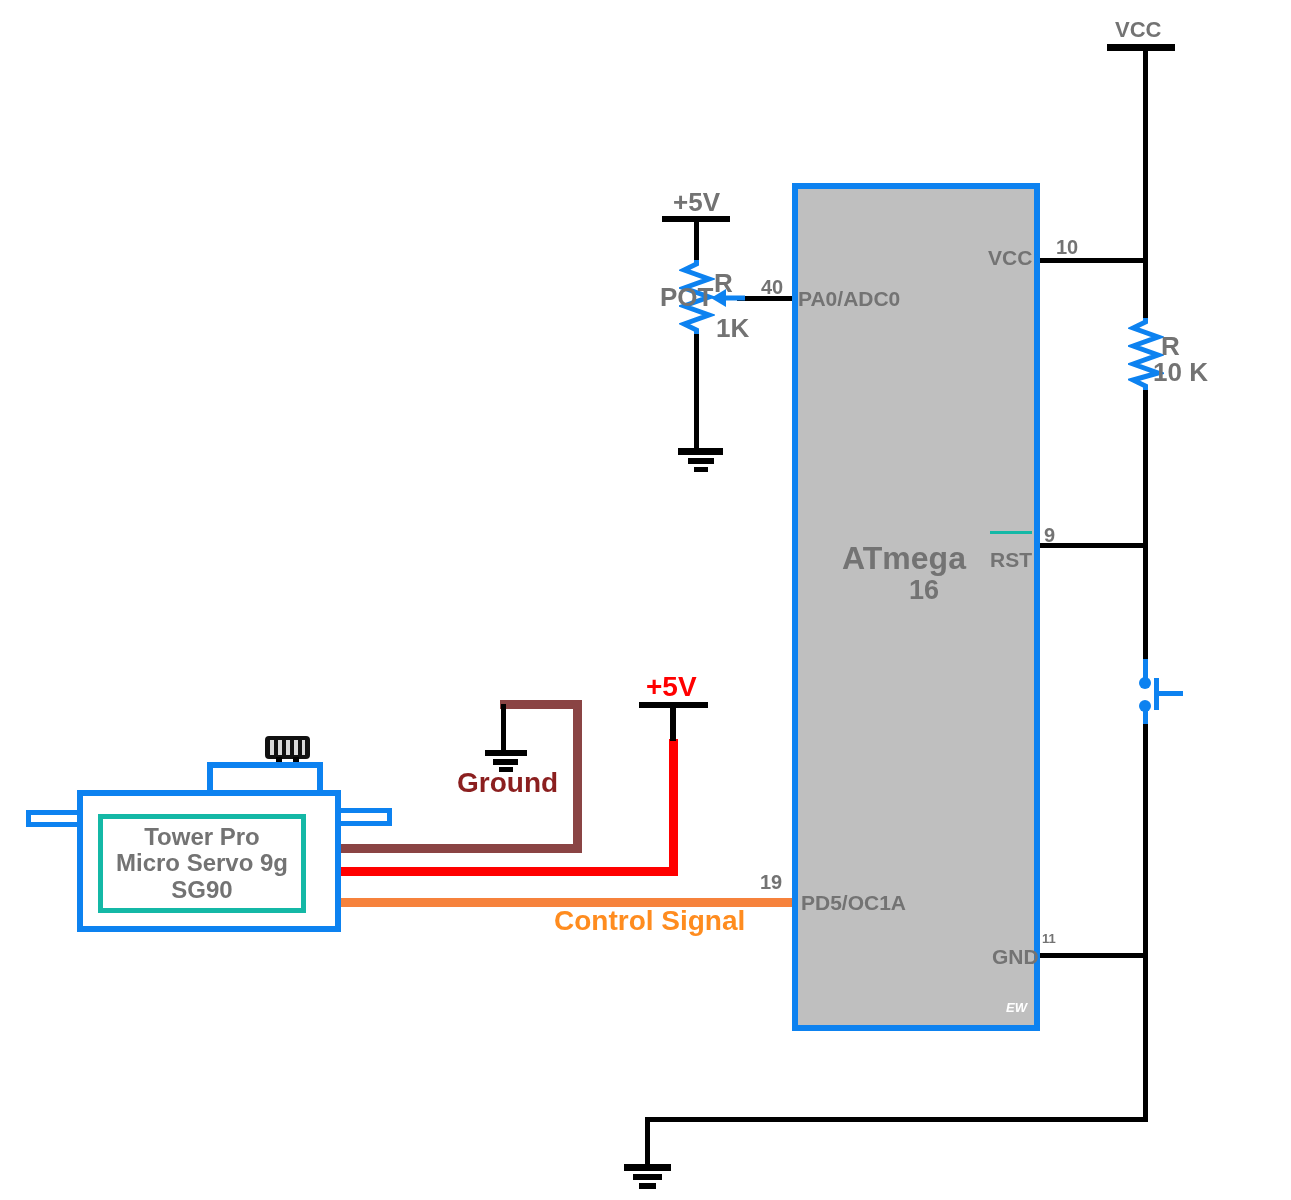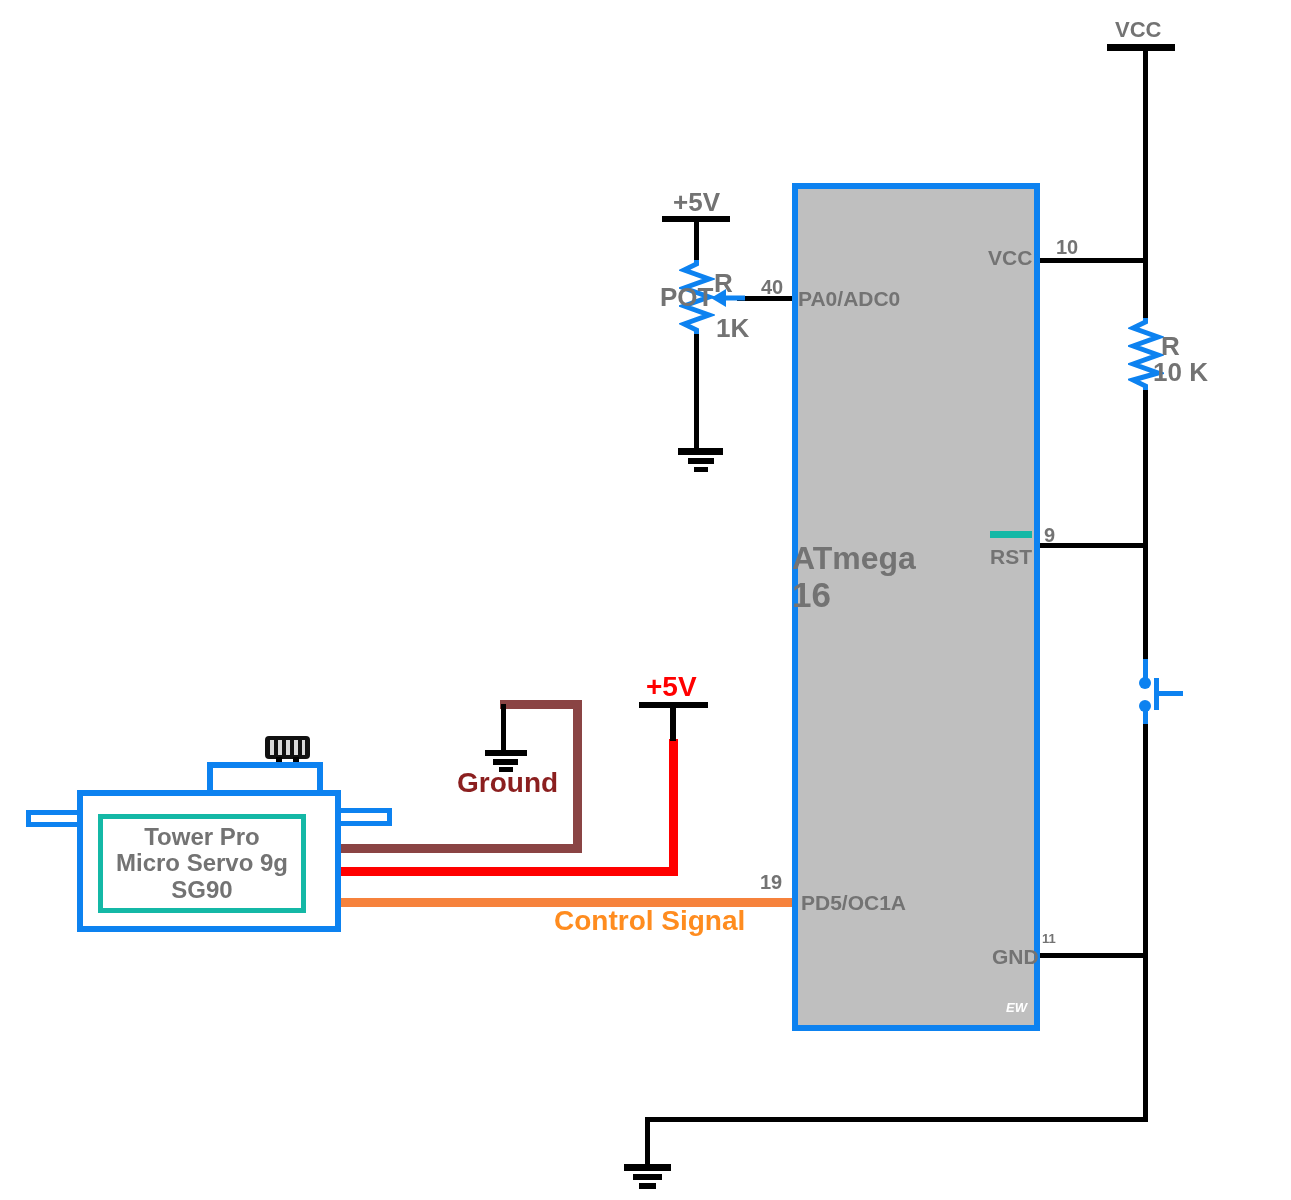"ATmega" div.txt { text-align: none -> center }
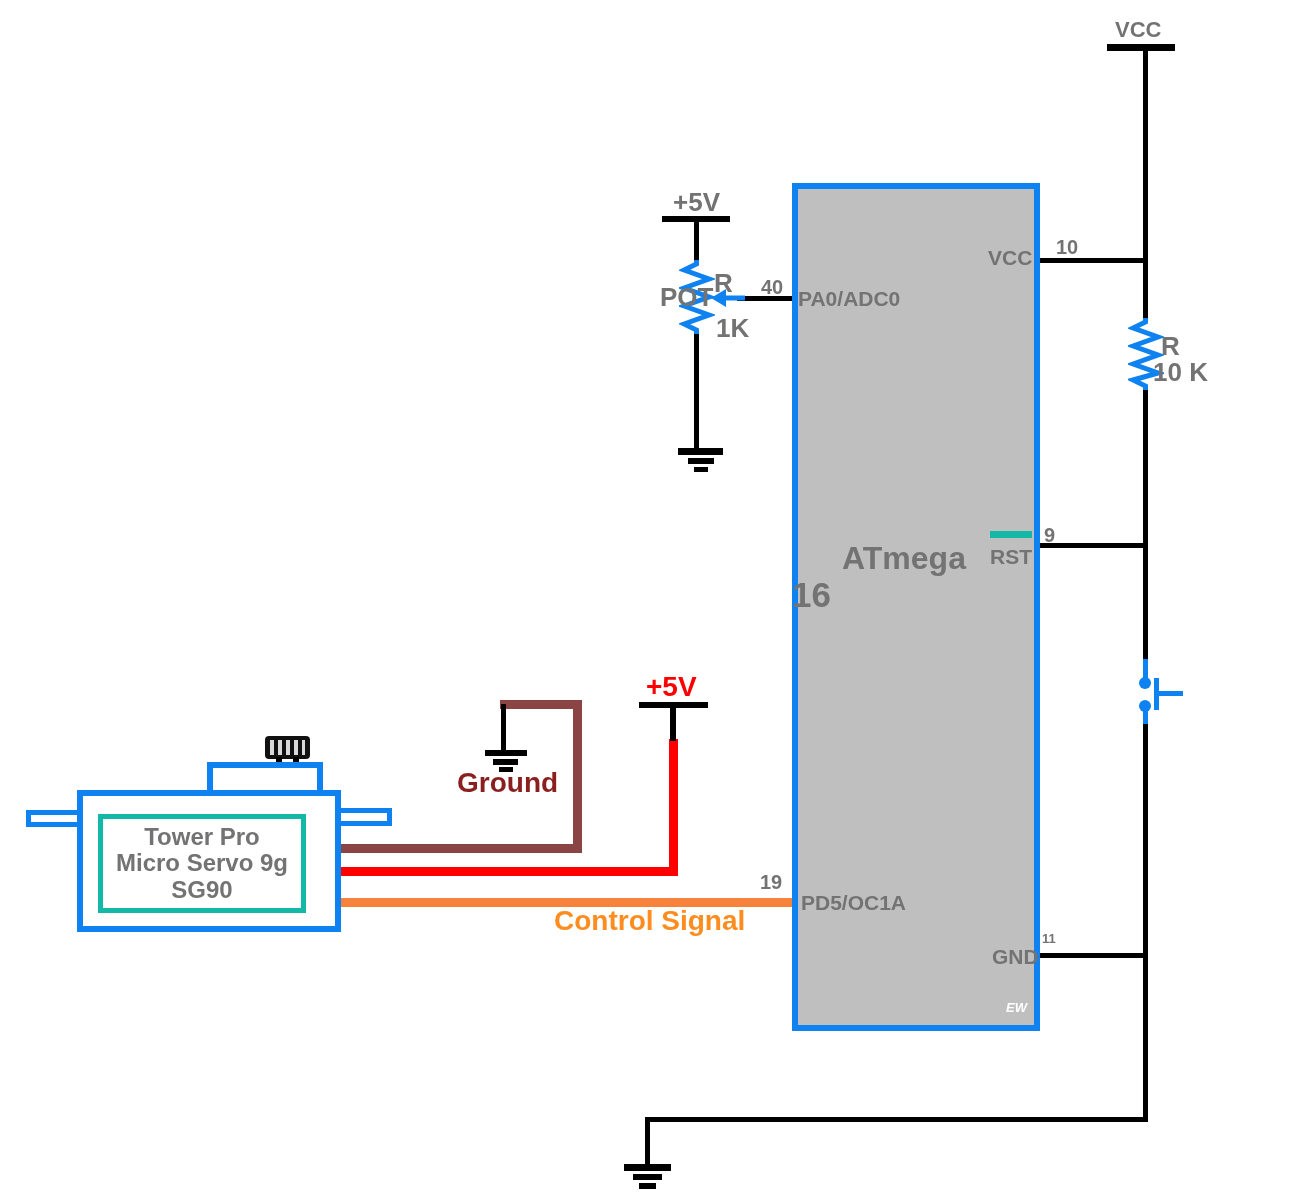"RST" .overline { border-top: 7px solid #14b8a6 -> 3px solid #14b8a6; padding-top: 7px -> 14px }
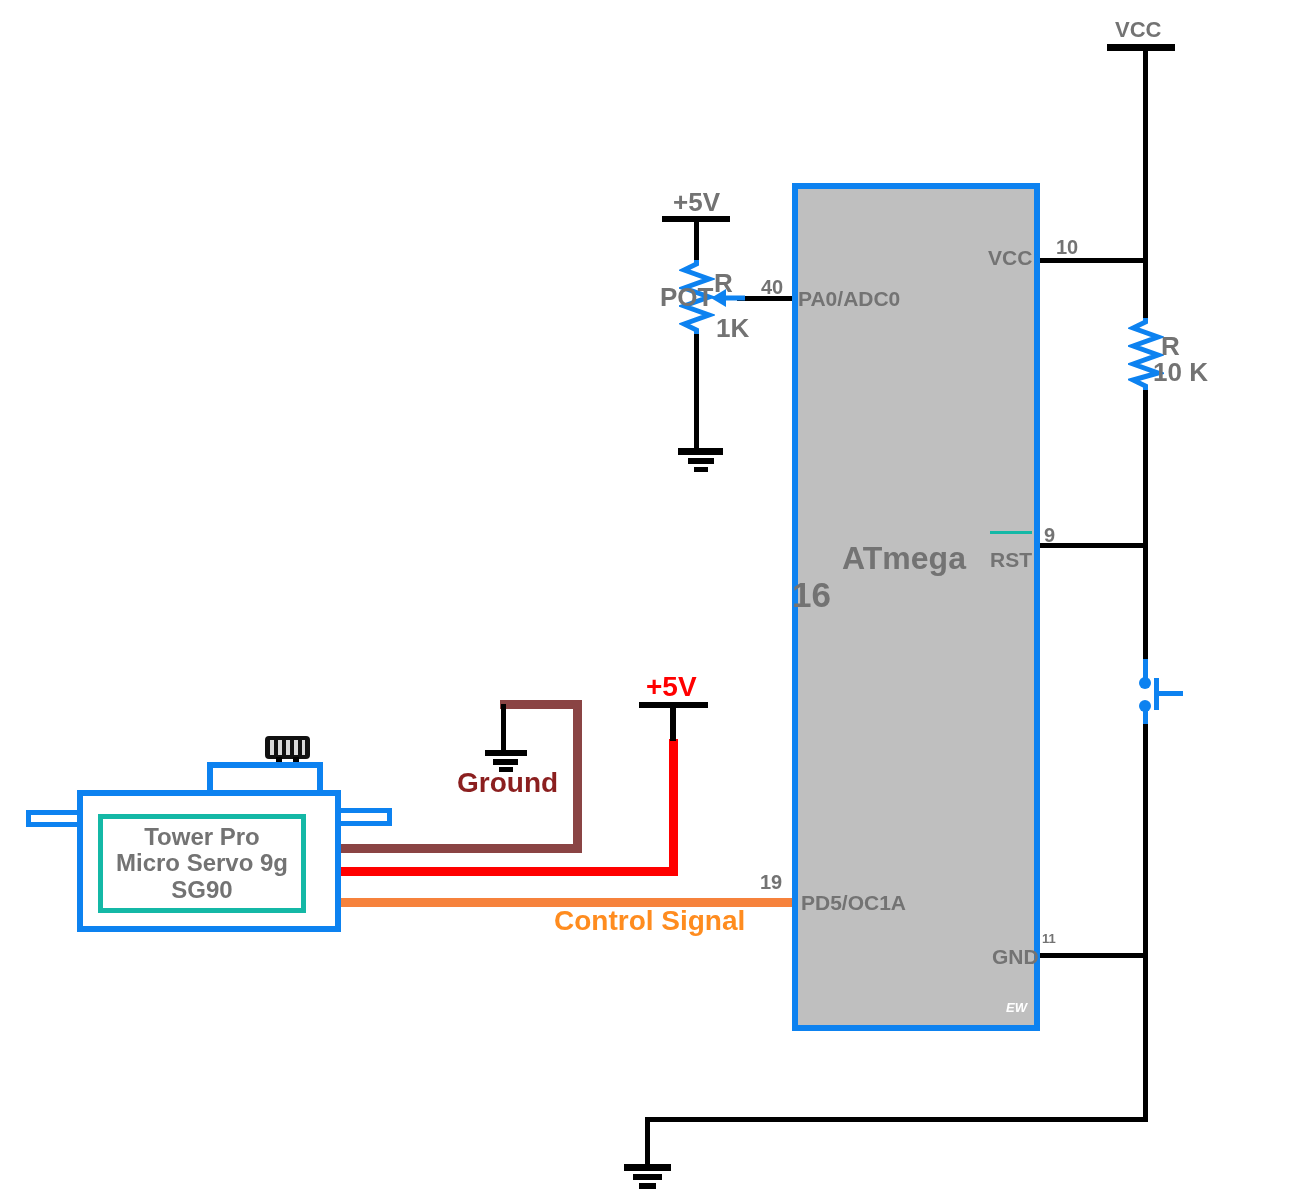"16" div.txt { font-size: 35px -> 27px; text-align: left -> center }
